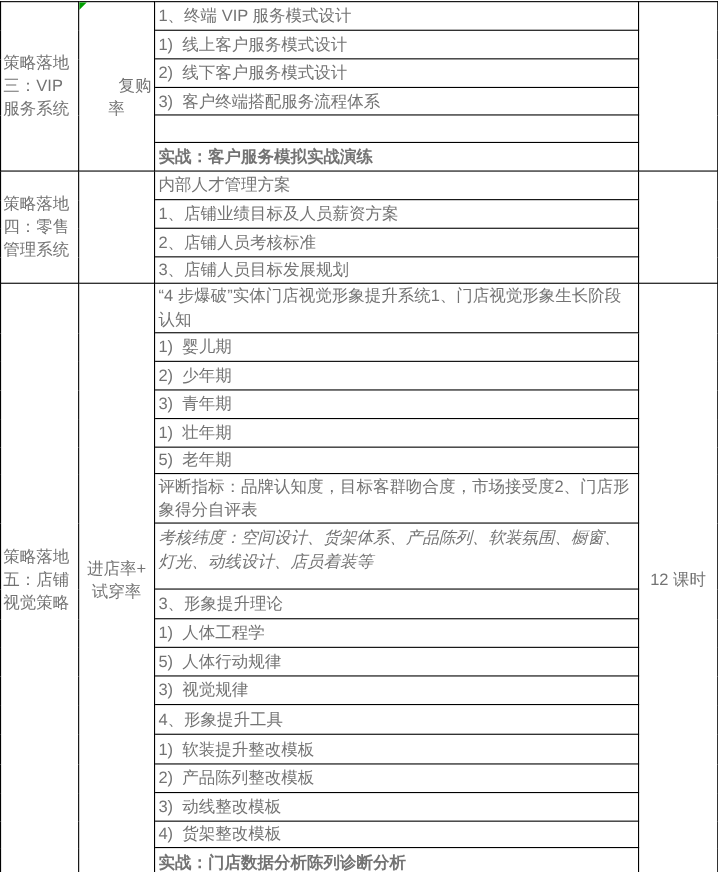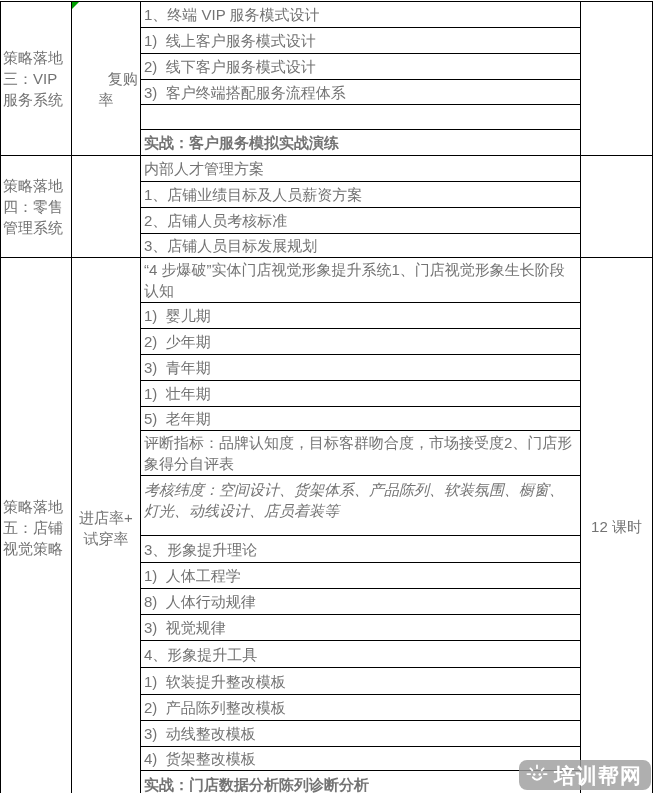"8) 人体行动规律" td.content { text: 8 -> 5 }
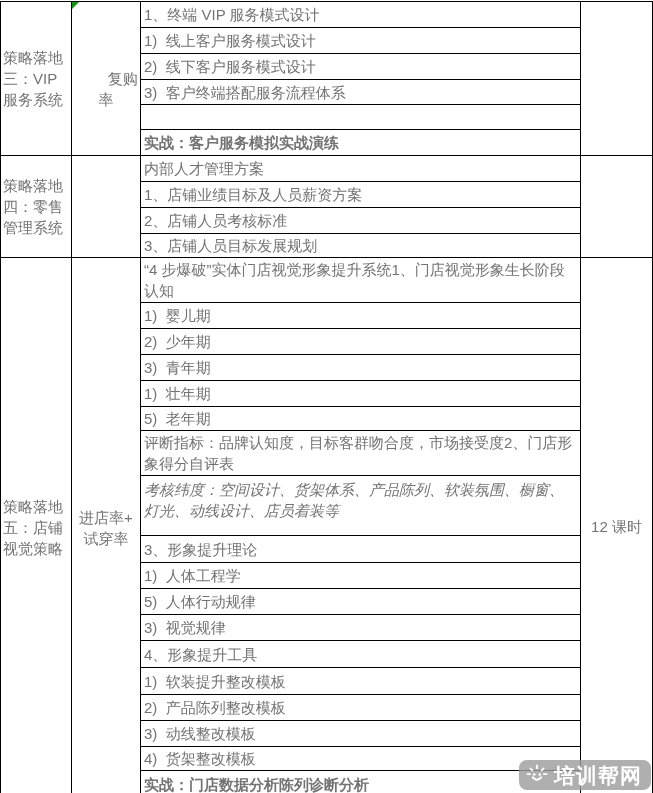"培训帮网" div.watermark { html: <div> <svg> <g> <line></line> <line></line> <line></line> <line></line> <line></line> </g> <circle></circle> <circle></circle> <path></path> </svg> <span>培训帮网</span> </div> -> none }
